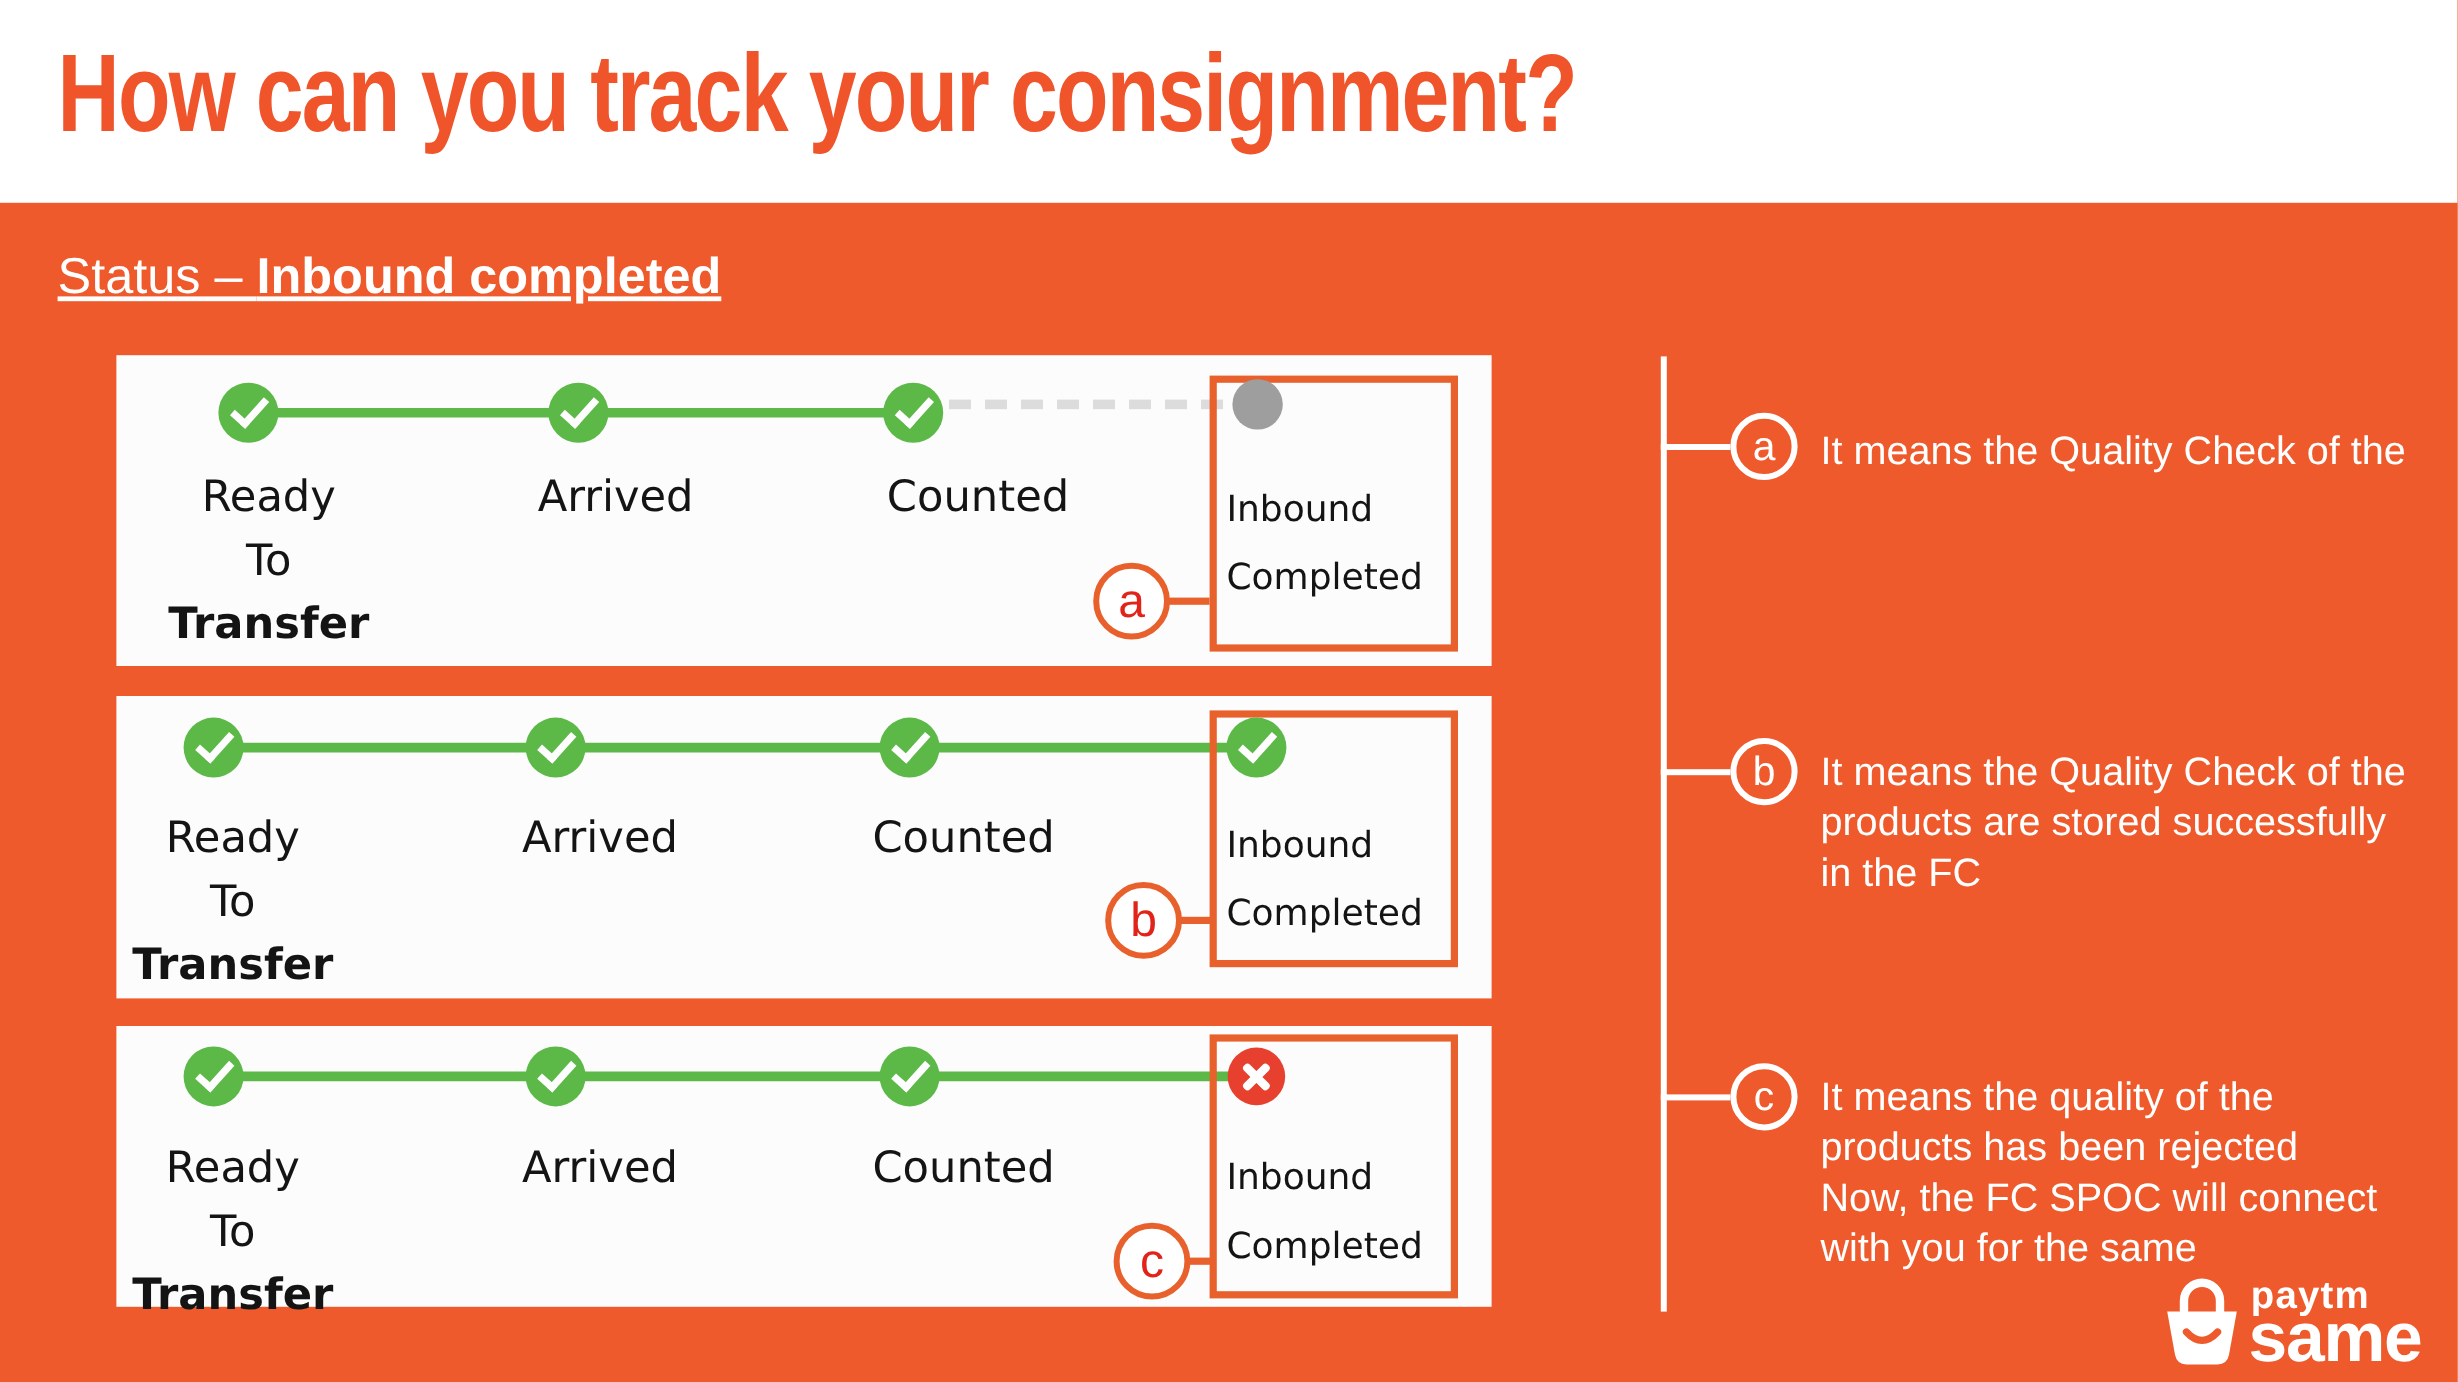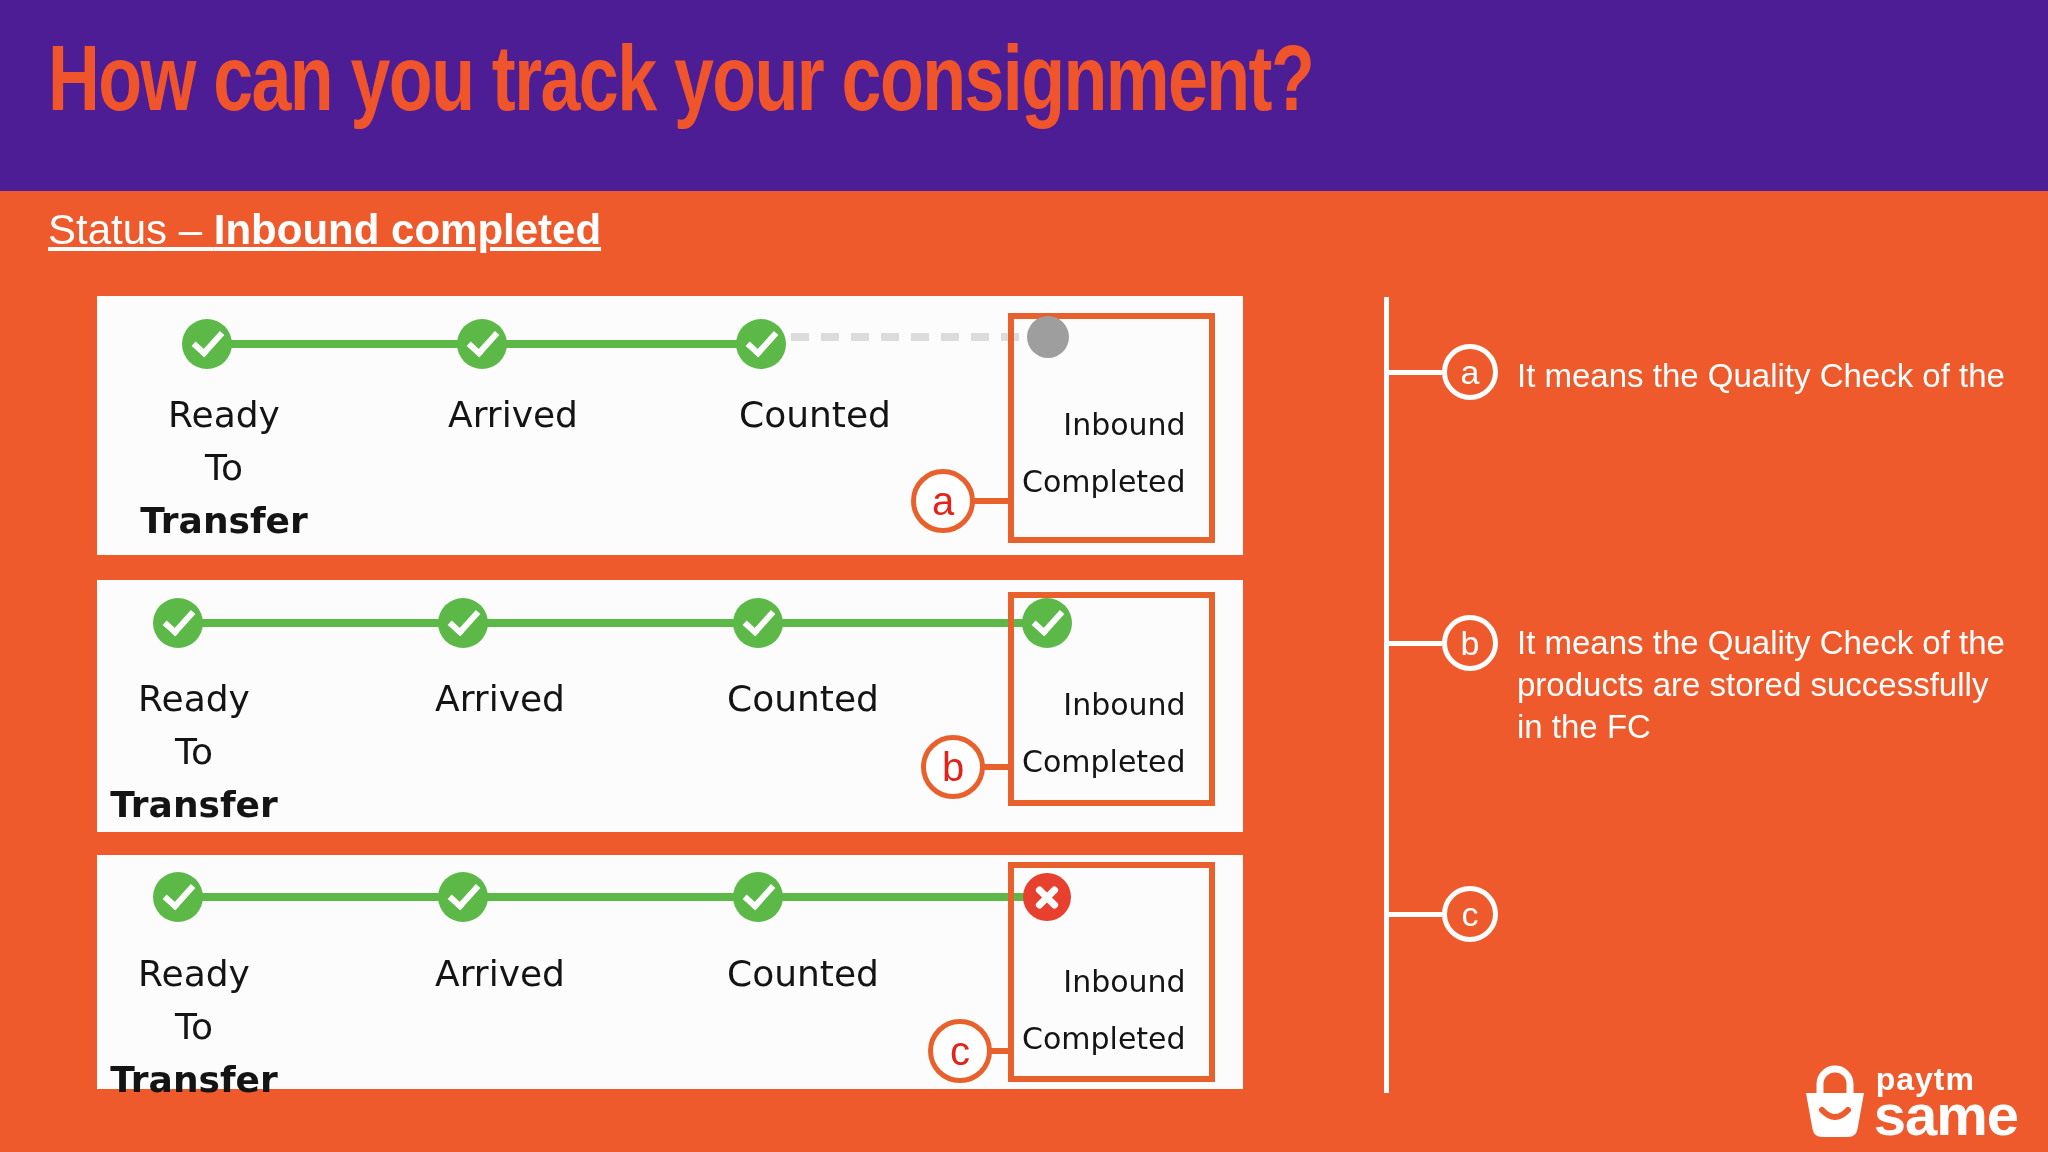"How can you track your" .header { background: #4c1d95 -> #ffffff; height: 191px -> 169px }
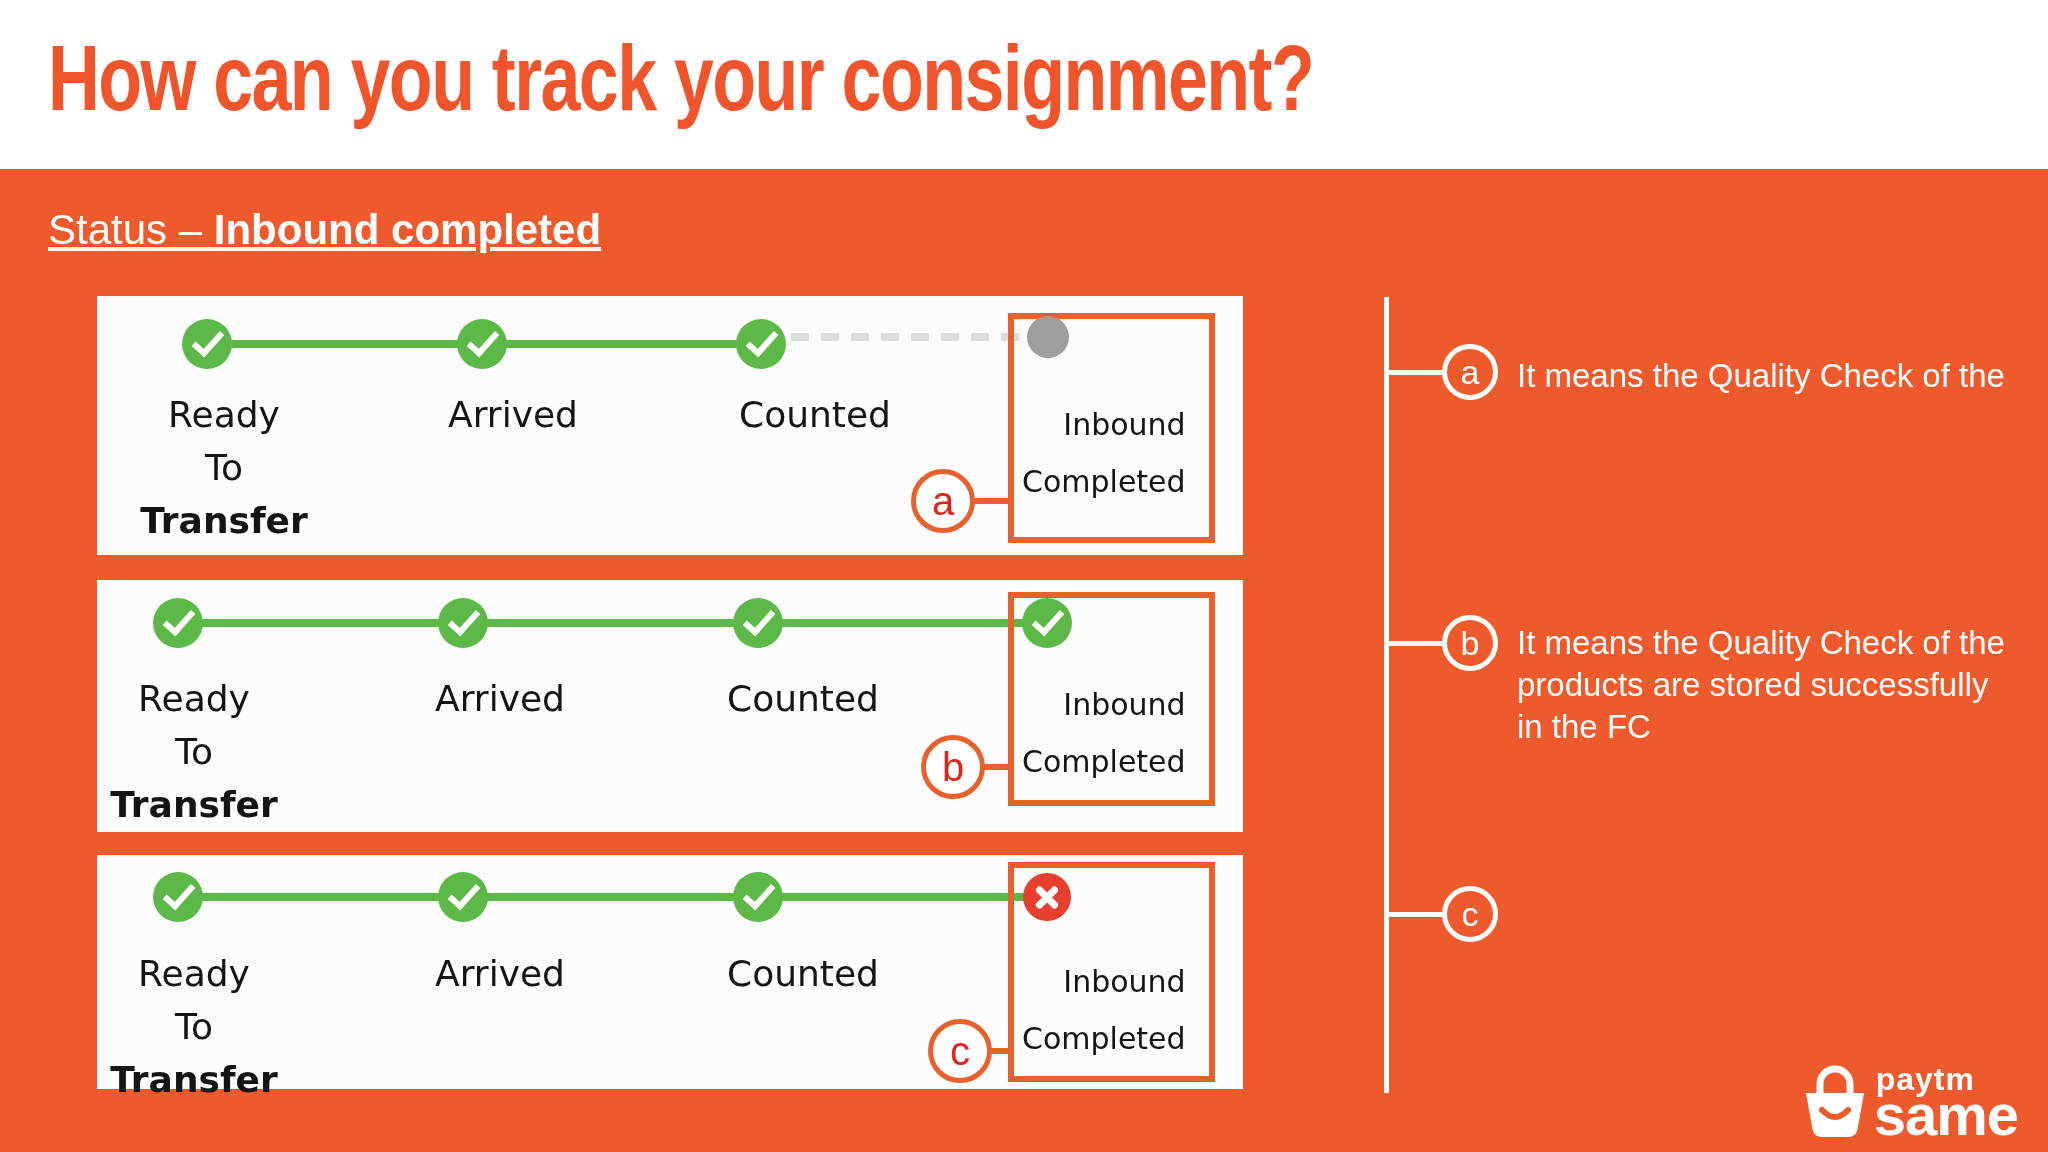"Inbound" .slabel4 { text-align: right -> left }
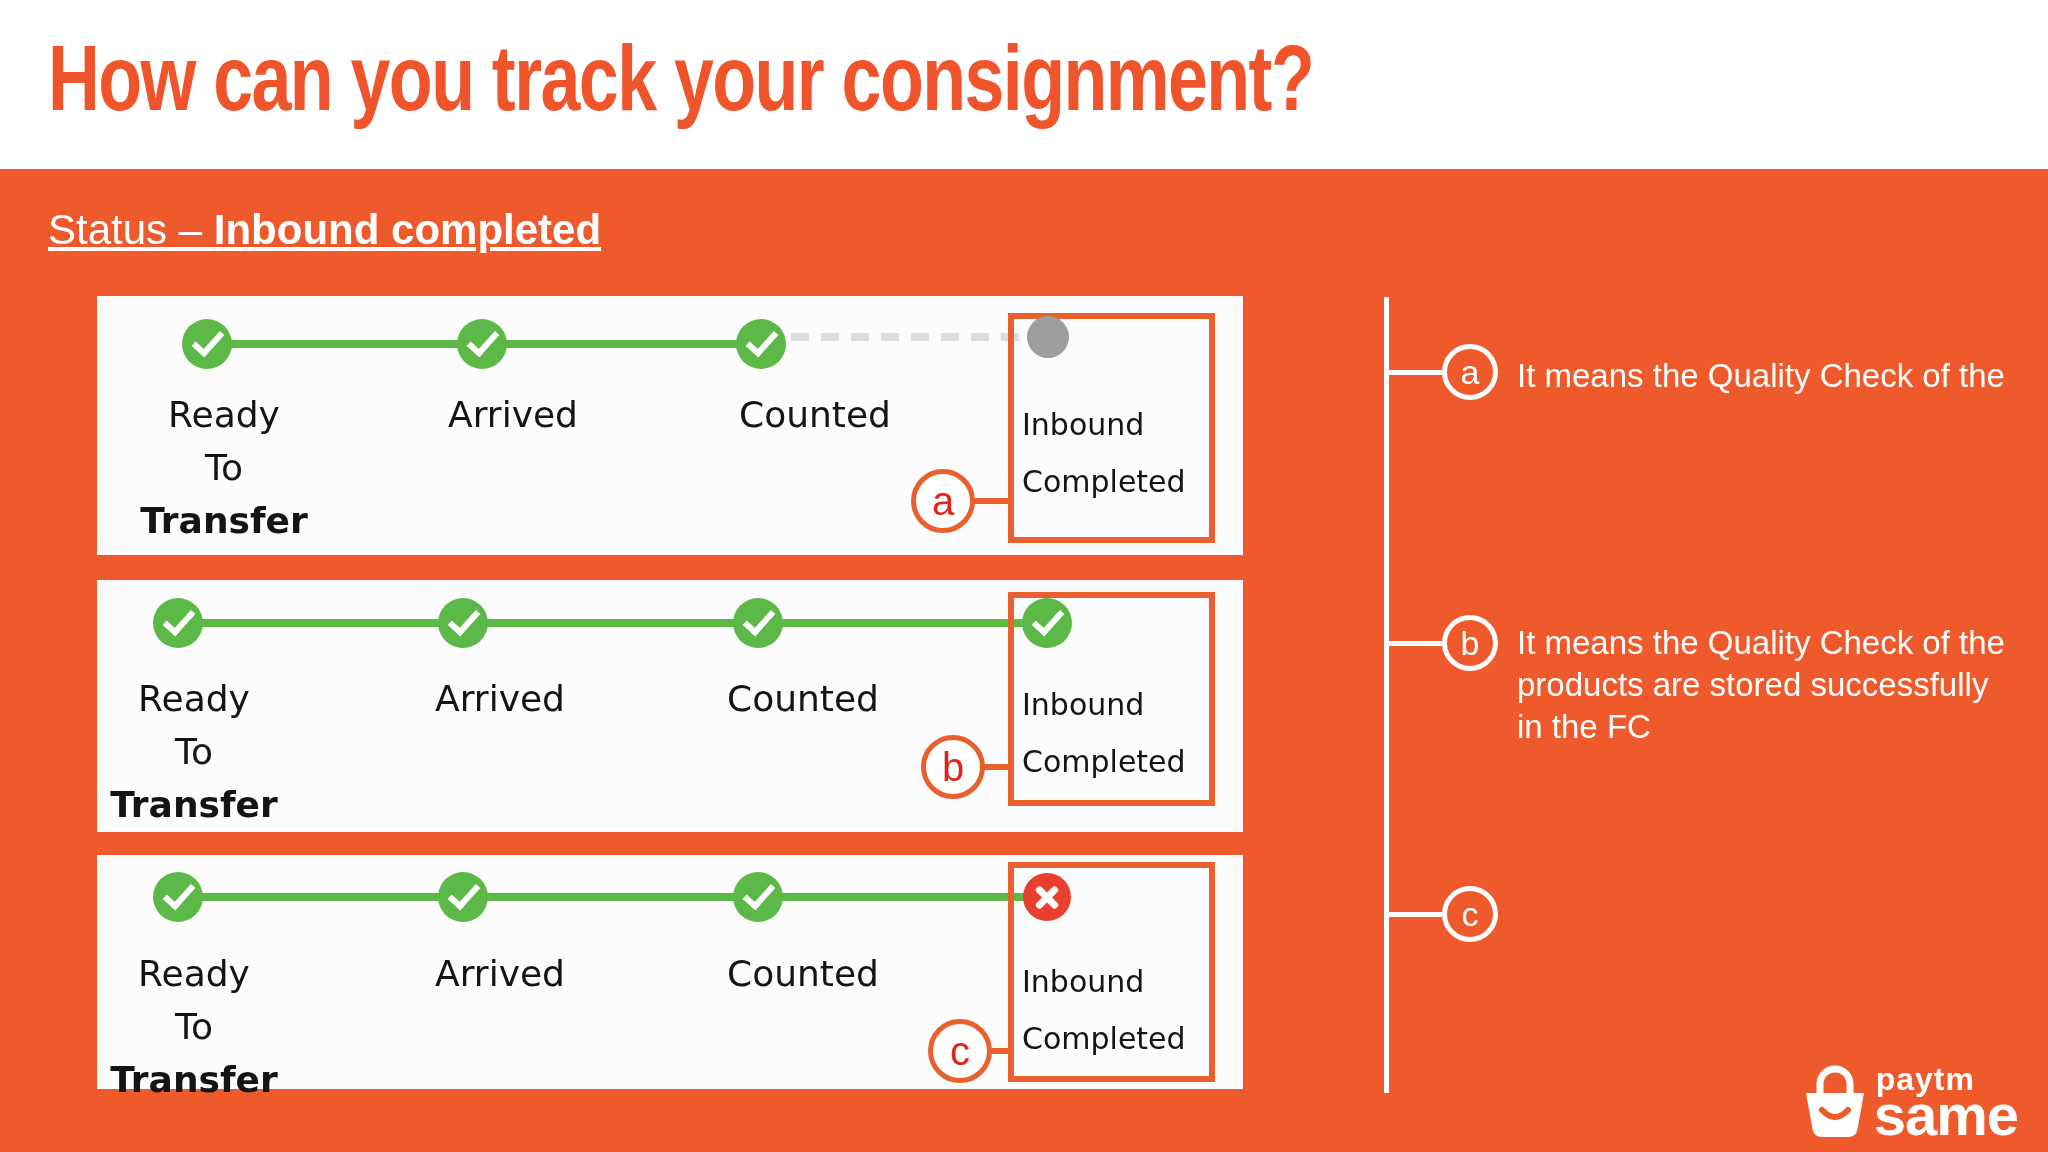"It means the quality of" div.lg-text { html: none -> <div> <span>It means the quality of the</span> <span>products has been rejected</span> <span>Now, the FC SPOC will connect</span> <span>with you for the same</span> </div> }
